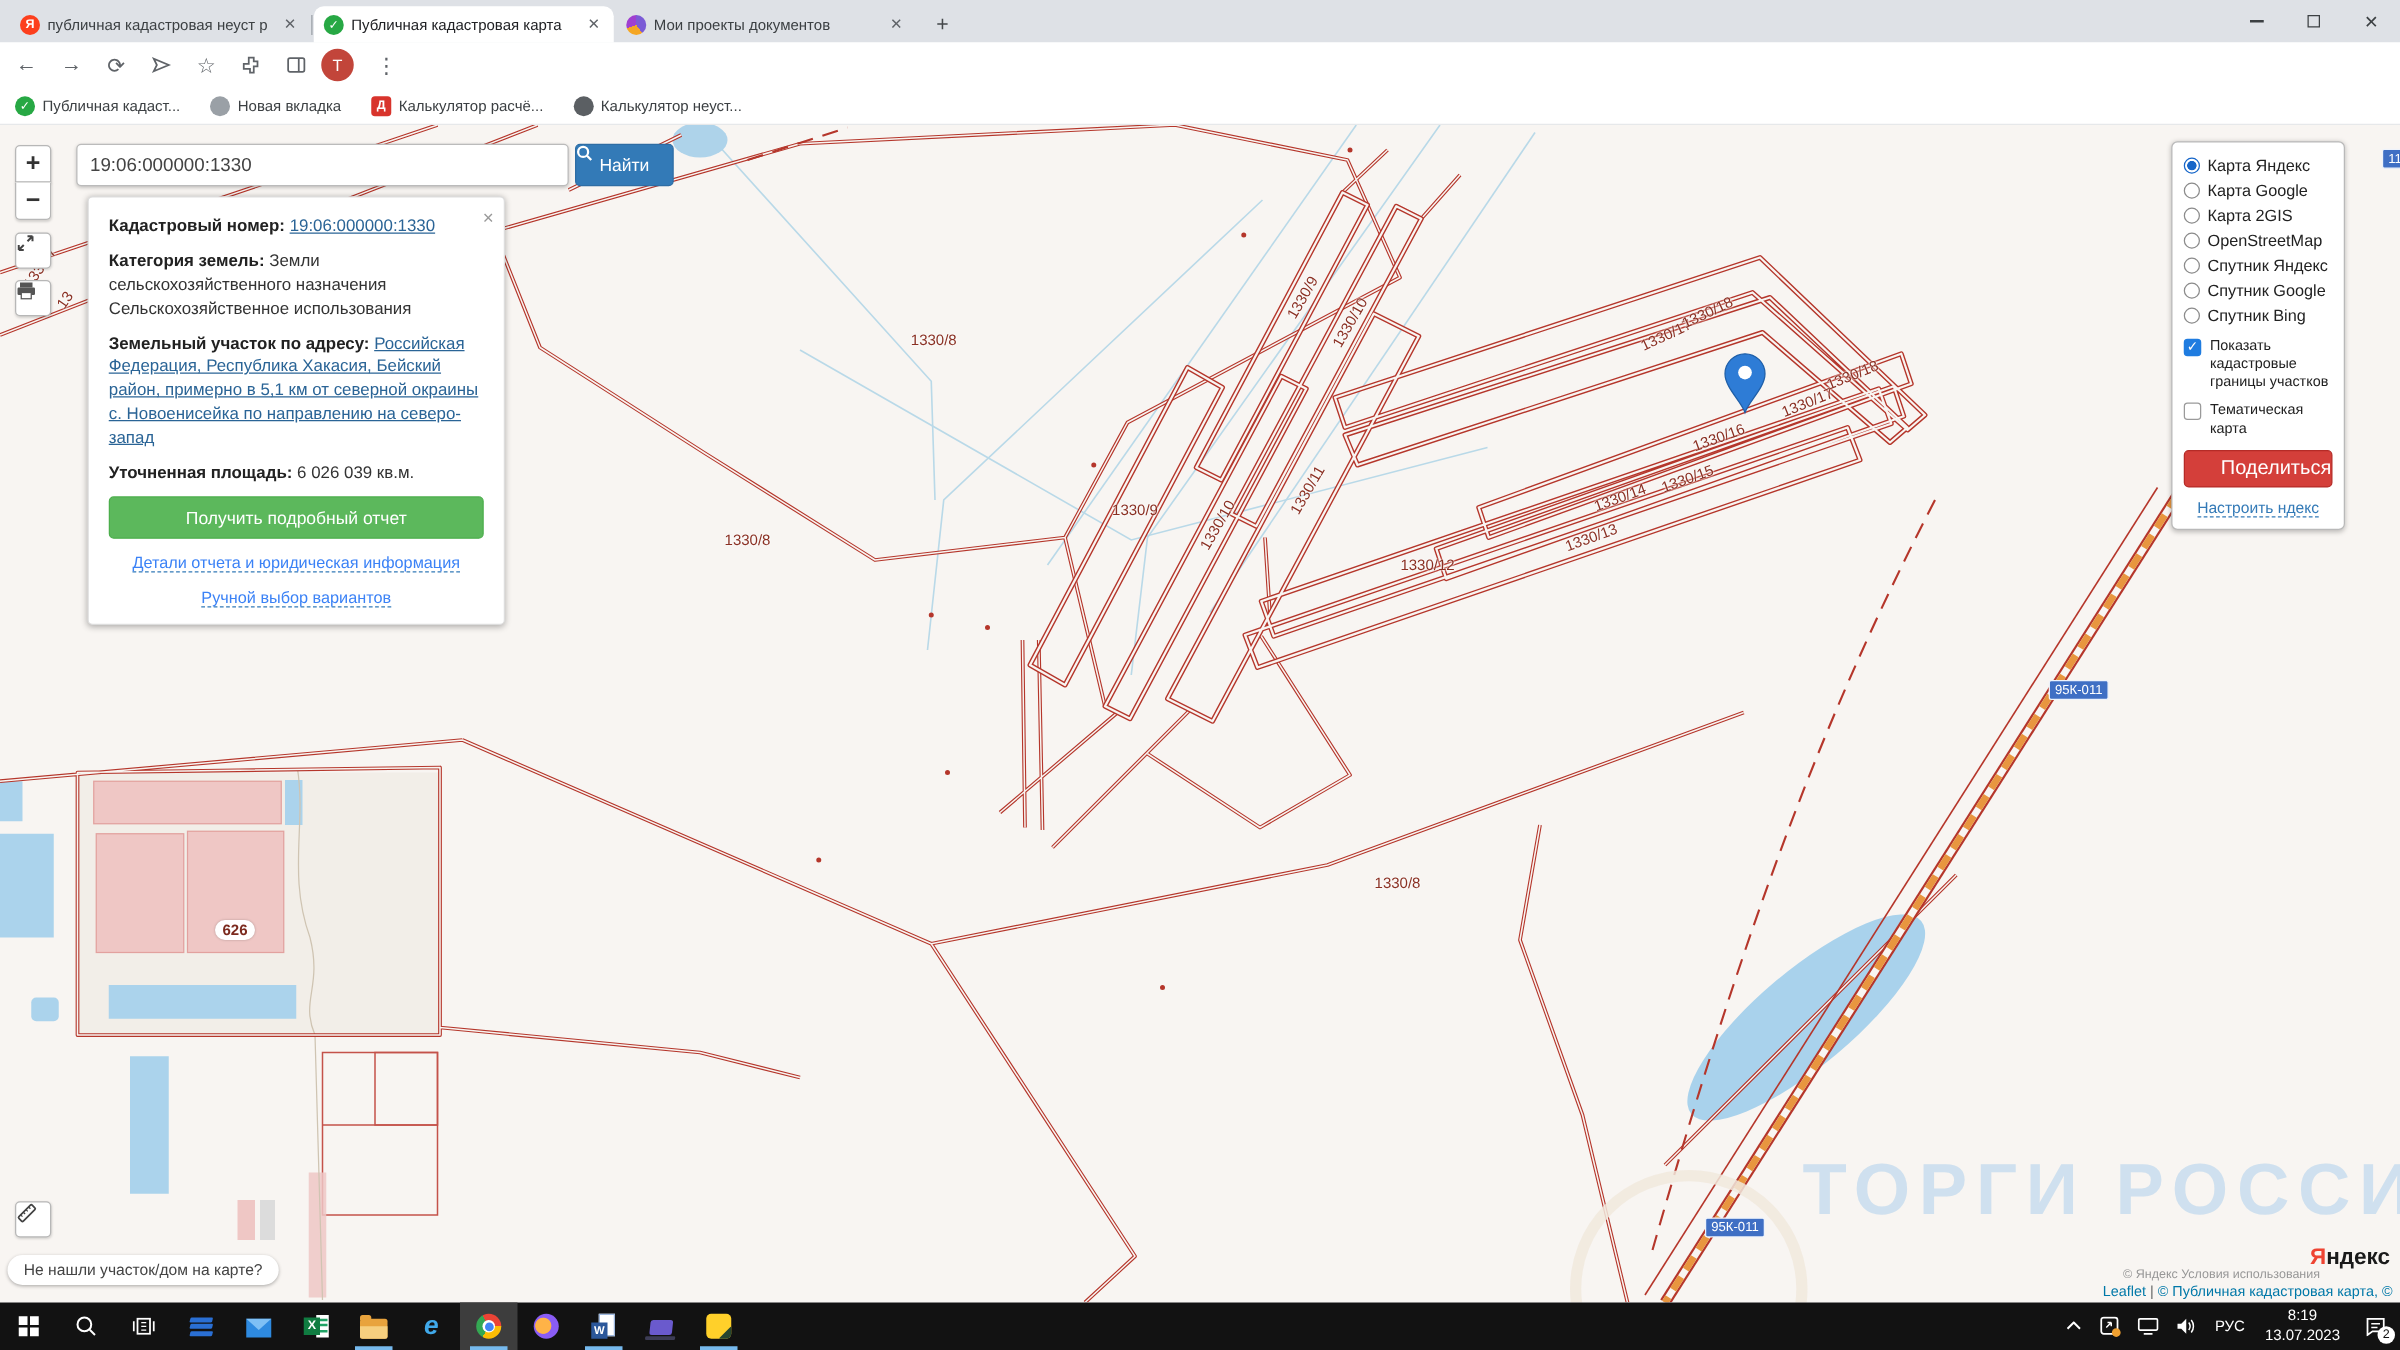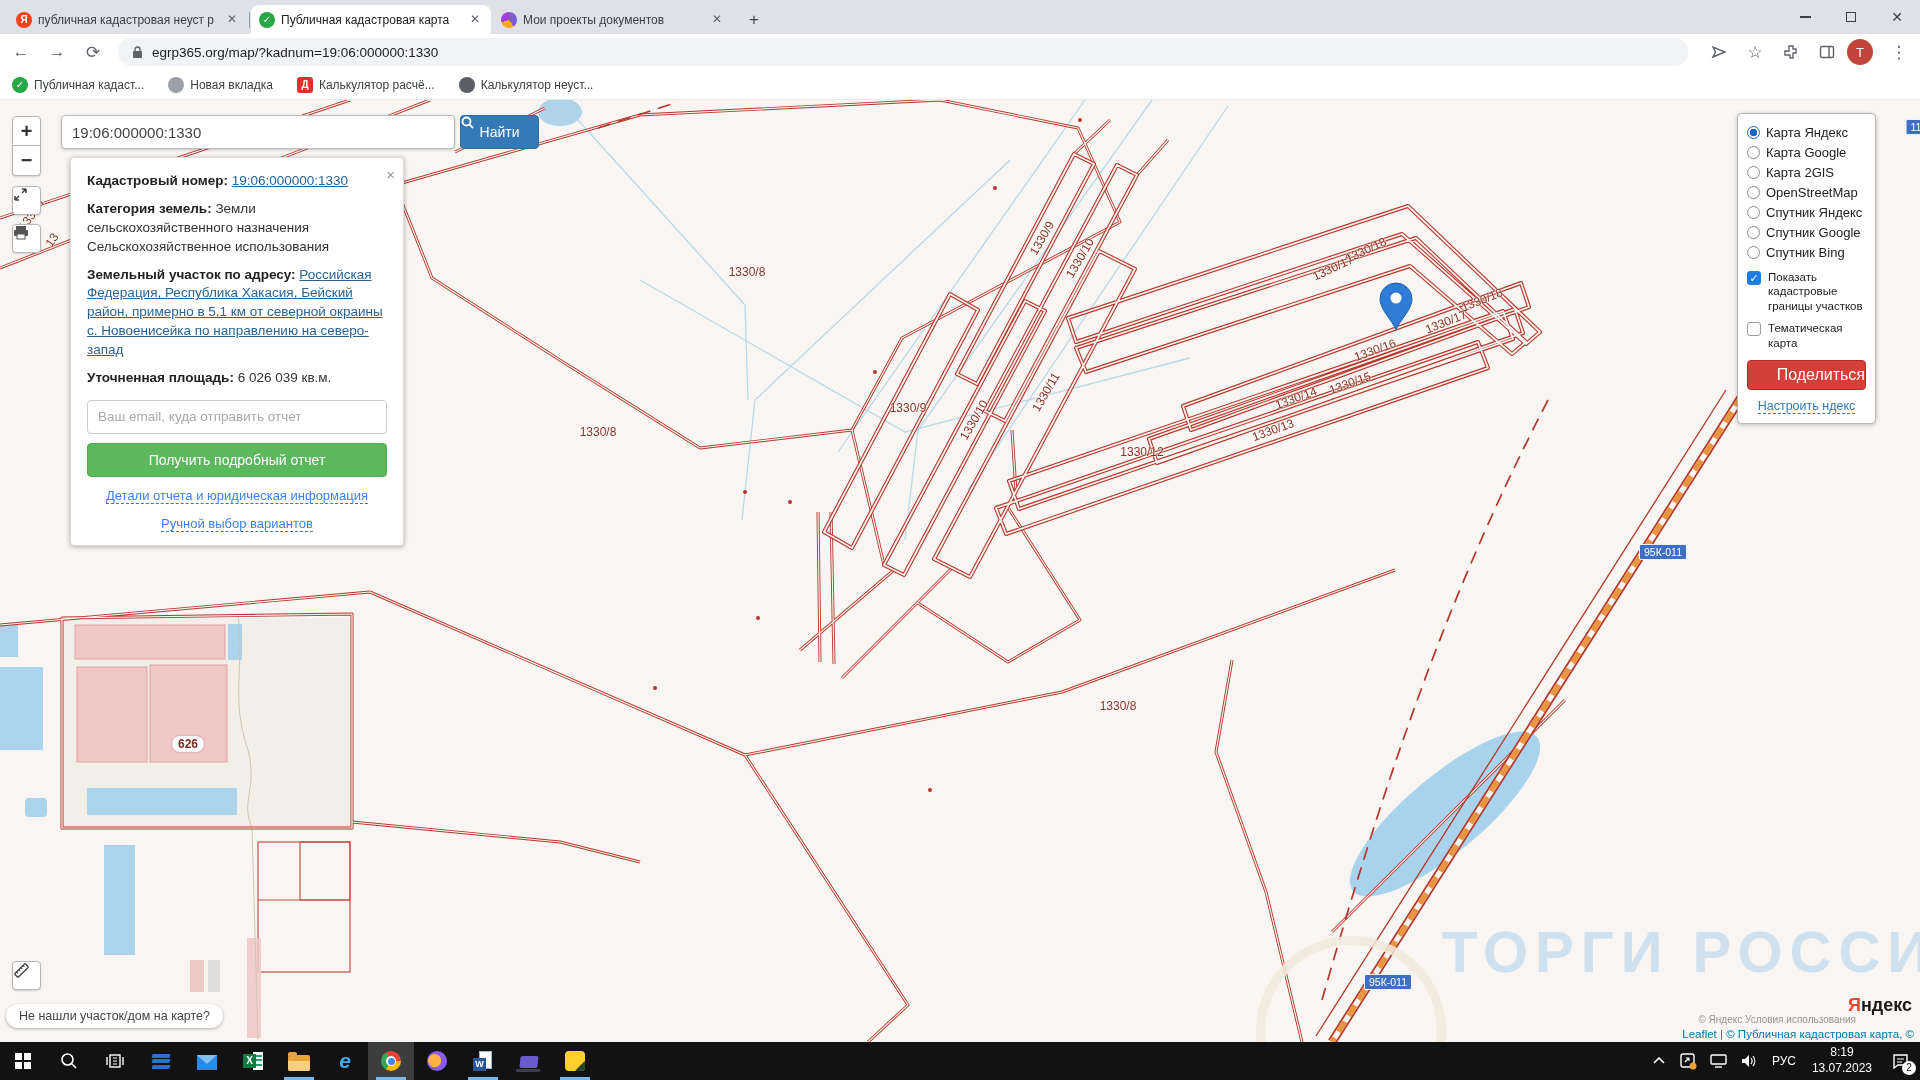"egrp365.org/map/?kadnum=19:06:000000:133" div.urlbar { html: <div> <span> <svg> <rect></rect> <path></path> </svg> </span> <span>egrp365.org/map/?kadnum=19:06:000000:1330</span> </div> -> none }
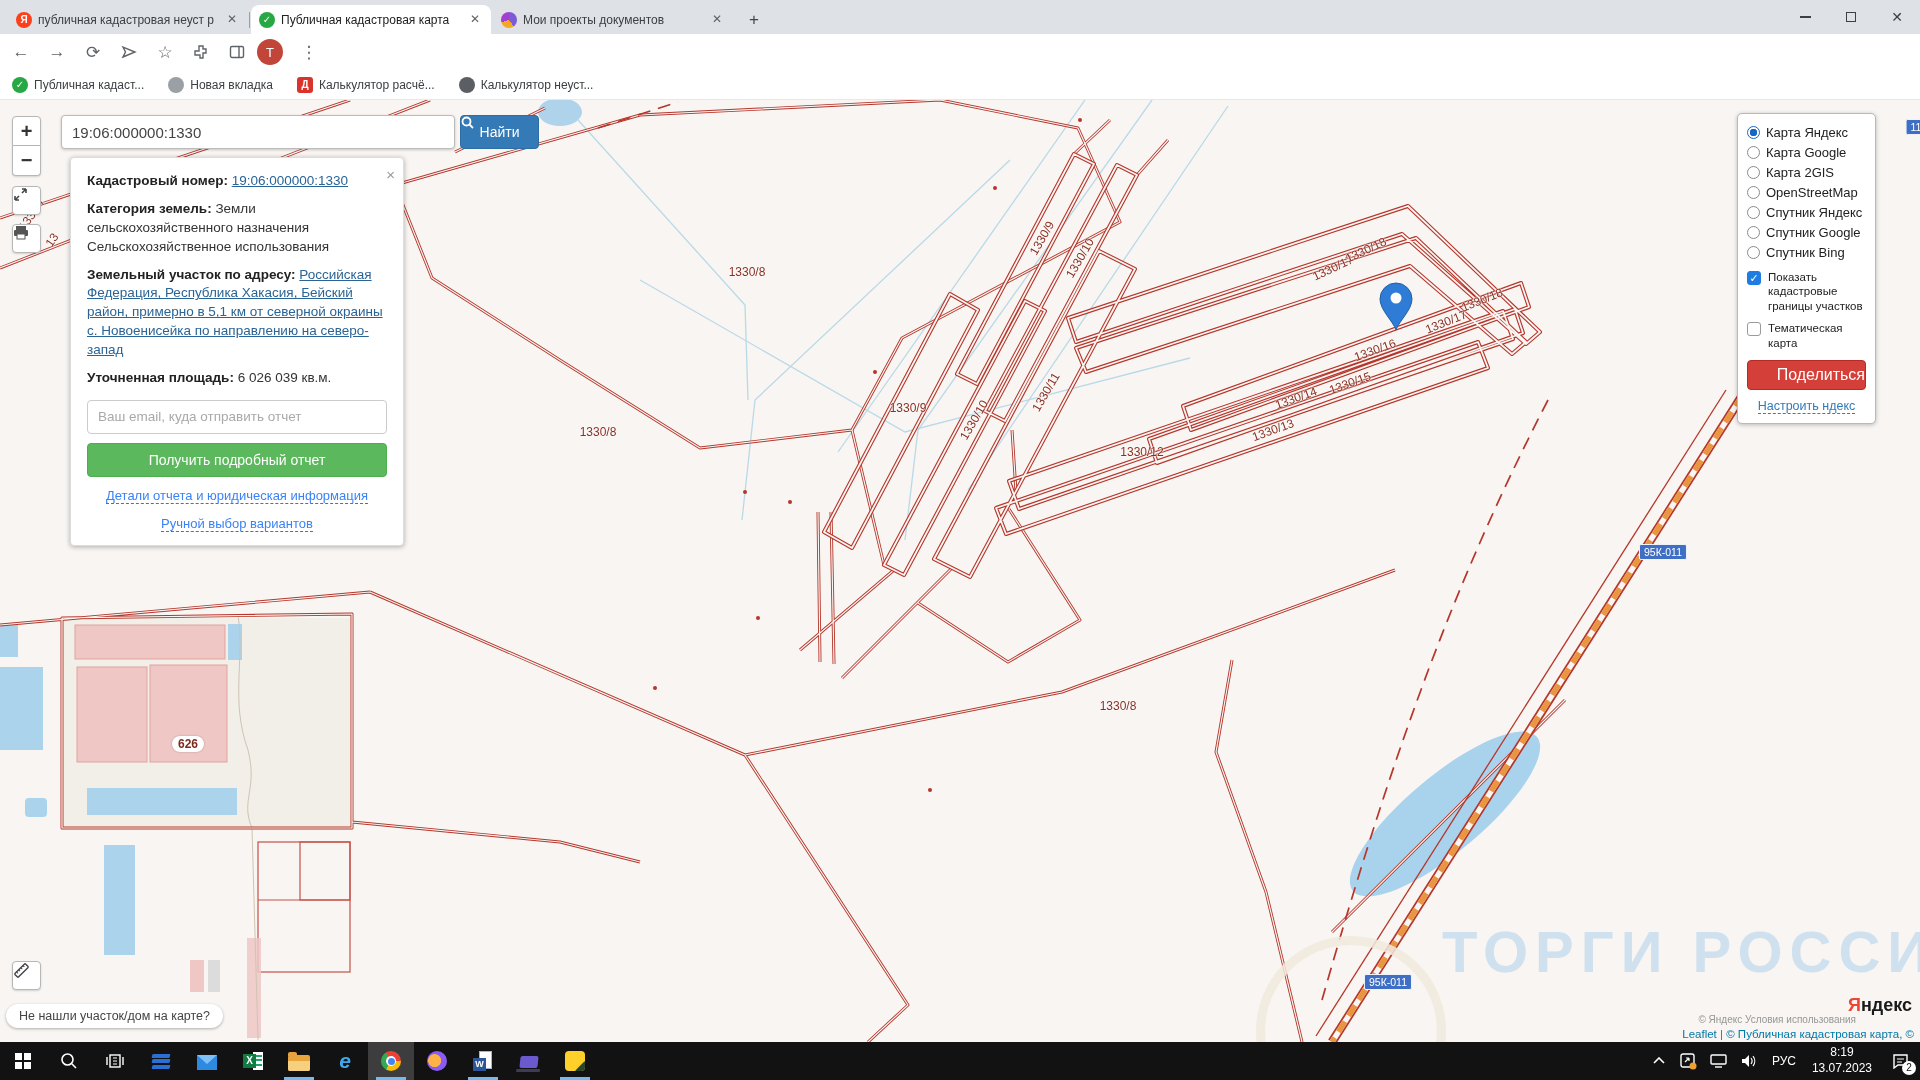"Ваш email, куда отправить отчет" input.email { html: <input> -> none }
